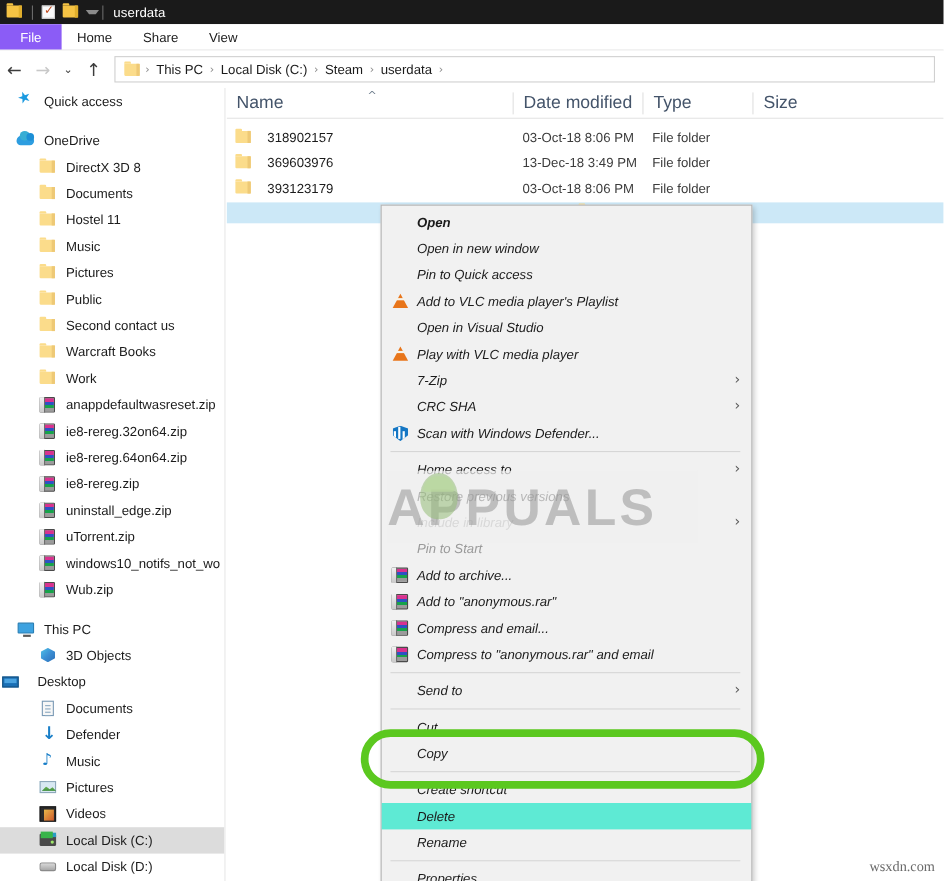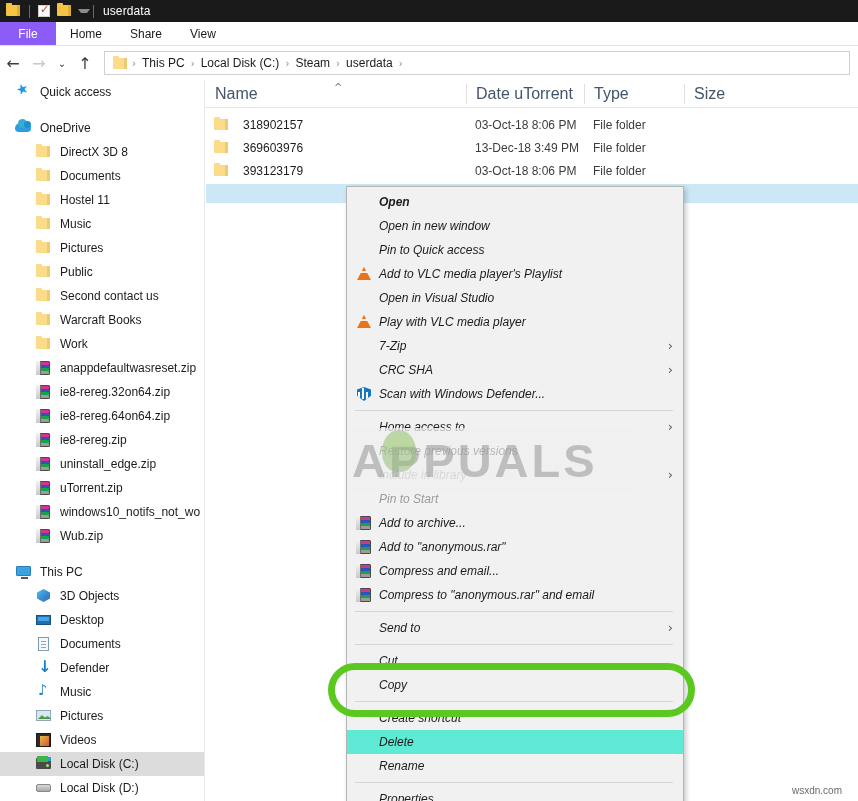"Date uTorrent" div.col { text: uTorrent -> modified }
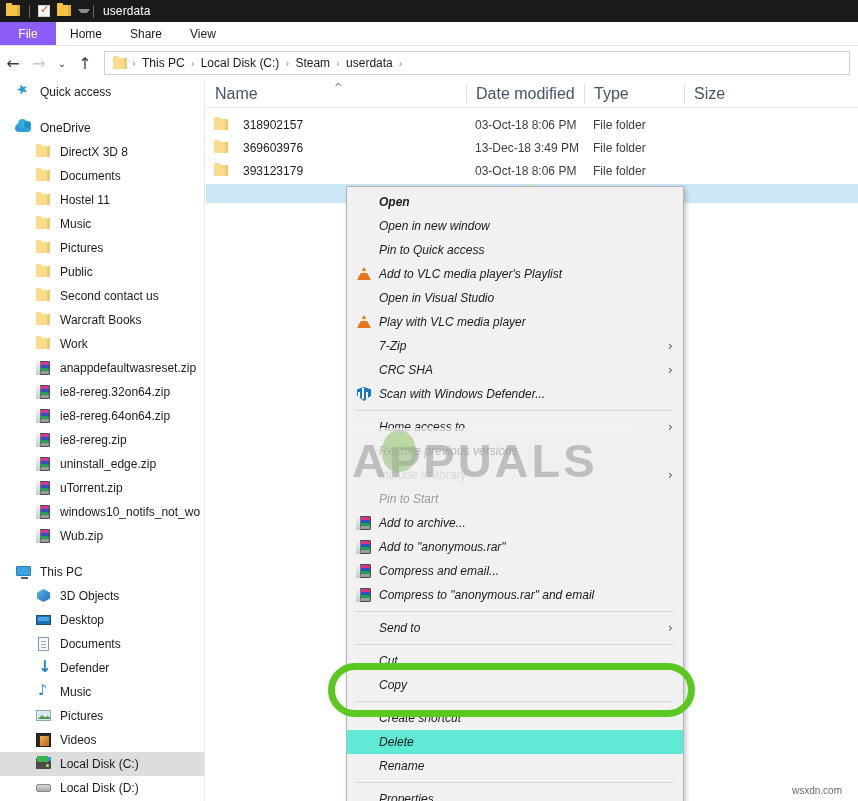"Desktop" div.side-item { gap: none -> 8px; padding-left: 34px -> none }
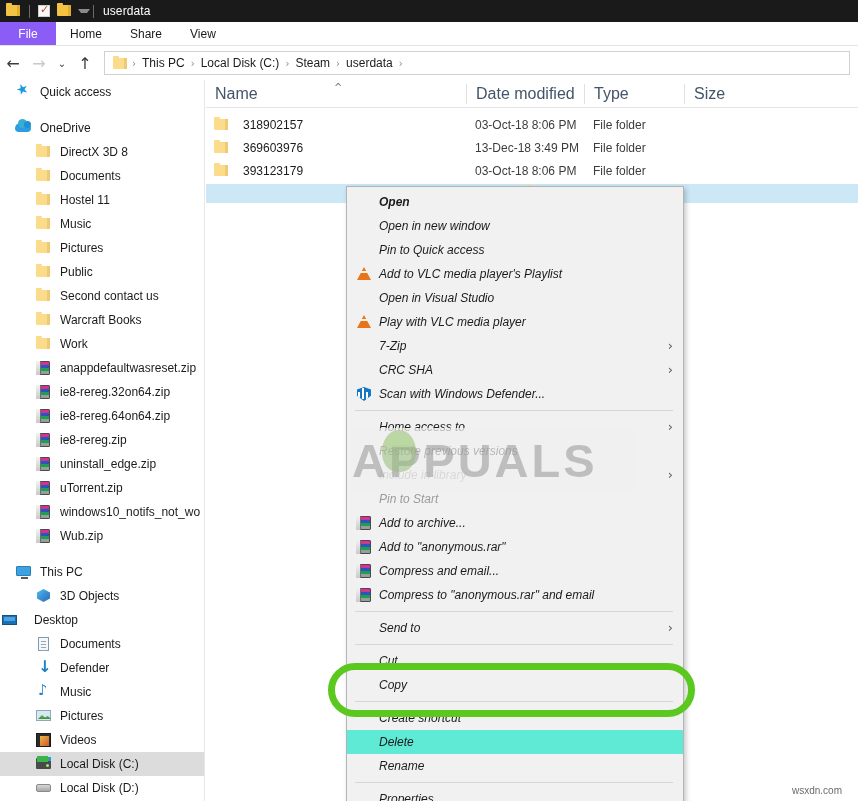"wsxdn.com" .wm-wsxdn { font-family: Liberation Sans, sans-serif -> Liberation Serif, serif; font-size: 10px -> 13px; right: 16px -> 8px }
